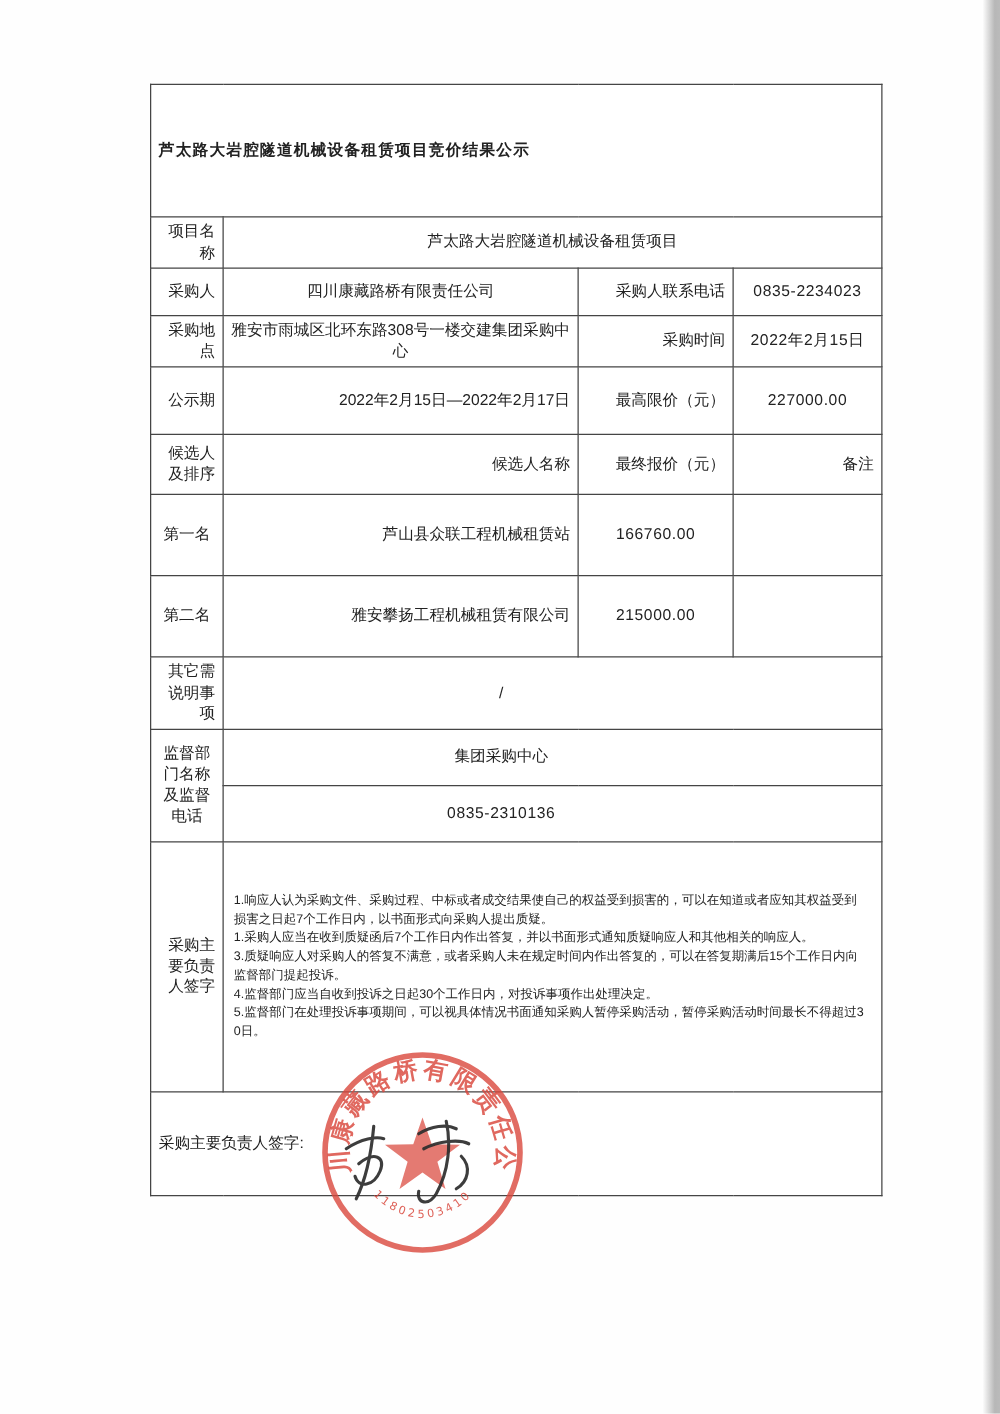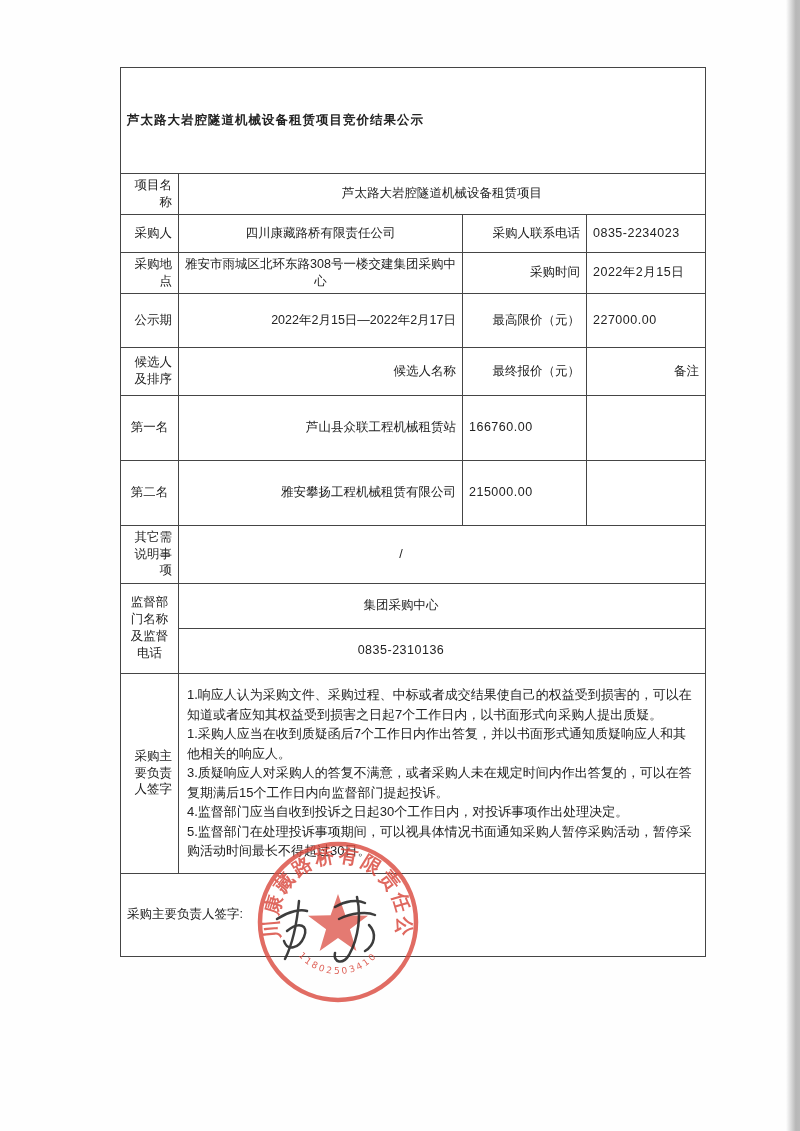"0835-2234023" .num { text-align: none -> center }
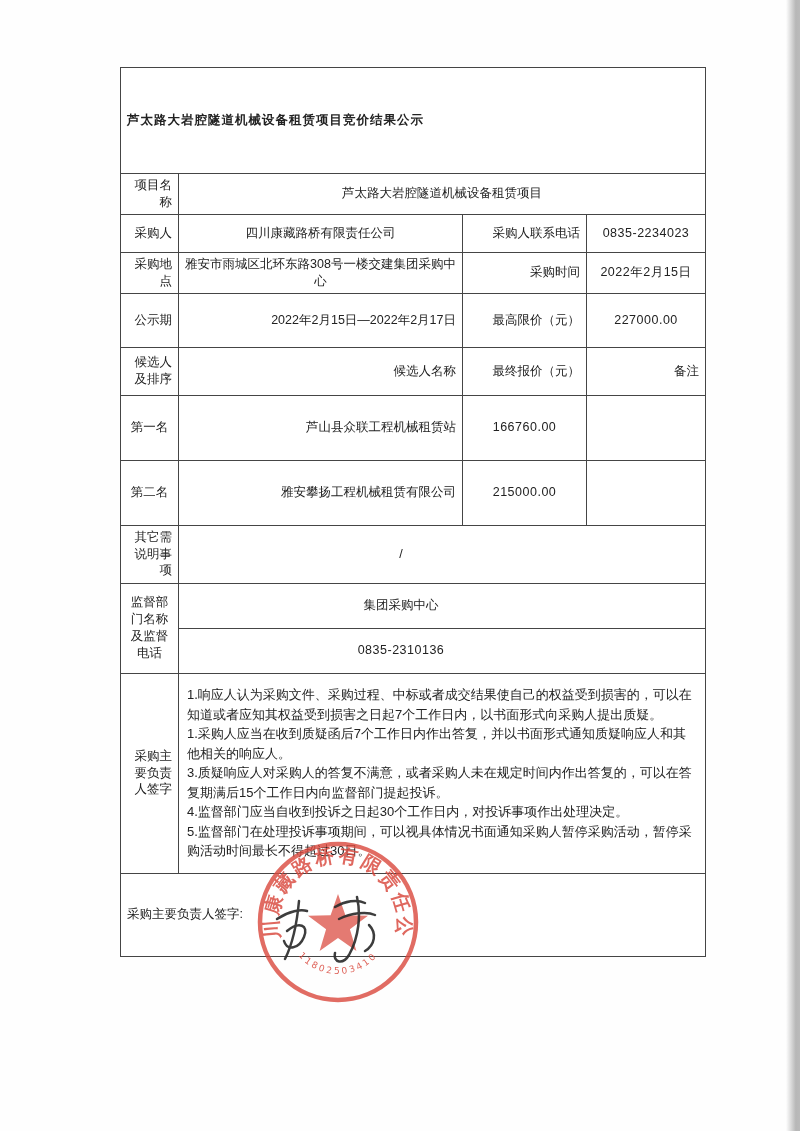"1.响应人认为采购文件、采购过程、中标或者成交结果使自己的权益受到损害的，可以在" .complaint-cell .item { font-size: 13px -> 10px }
